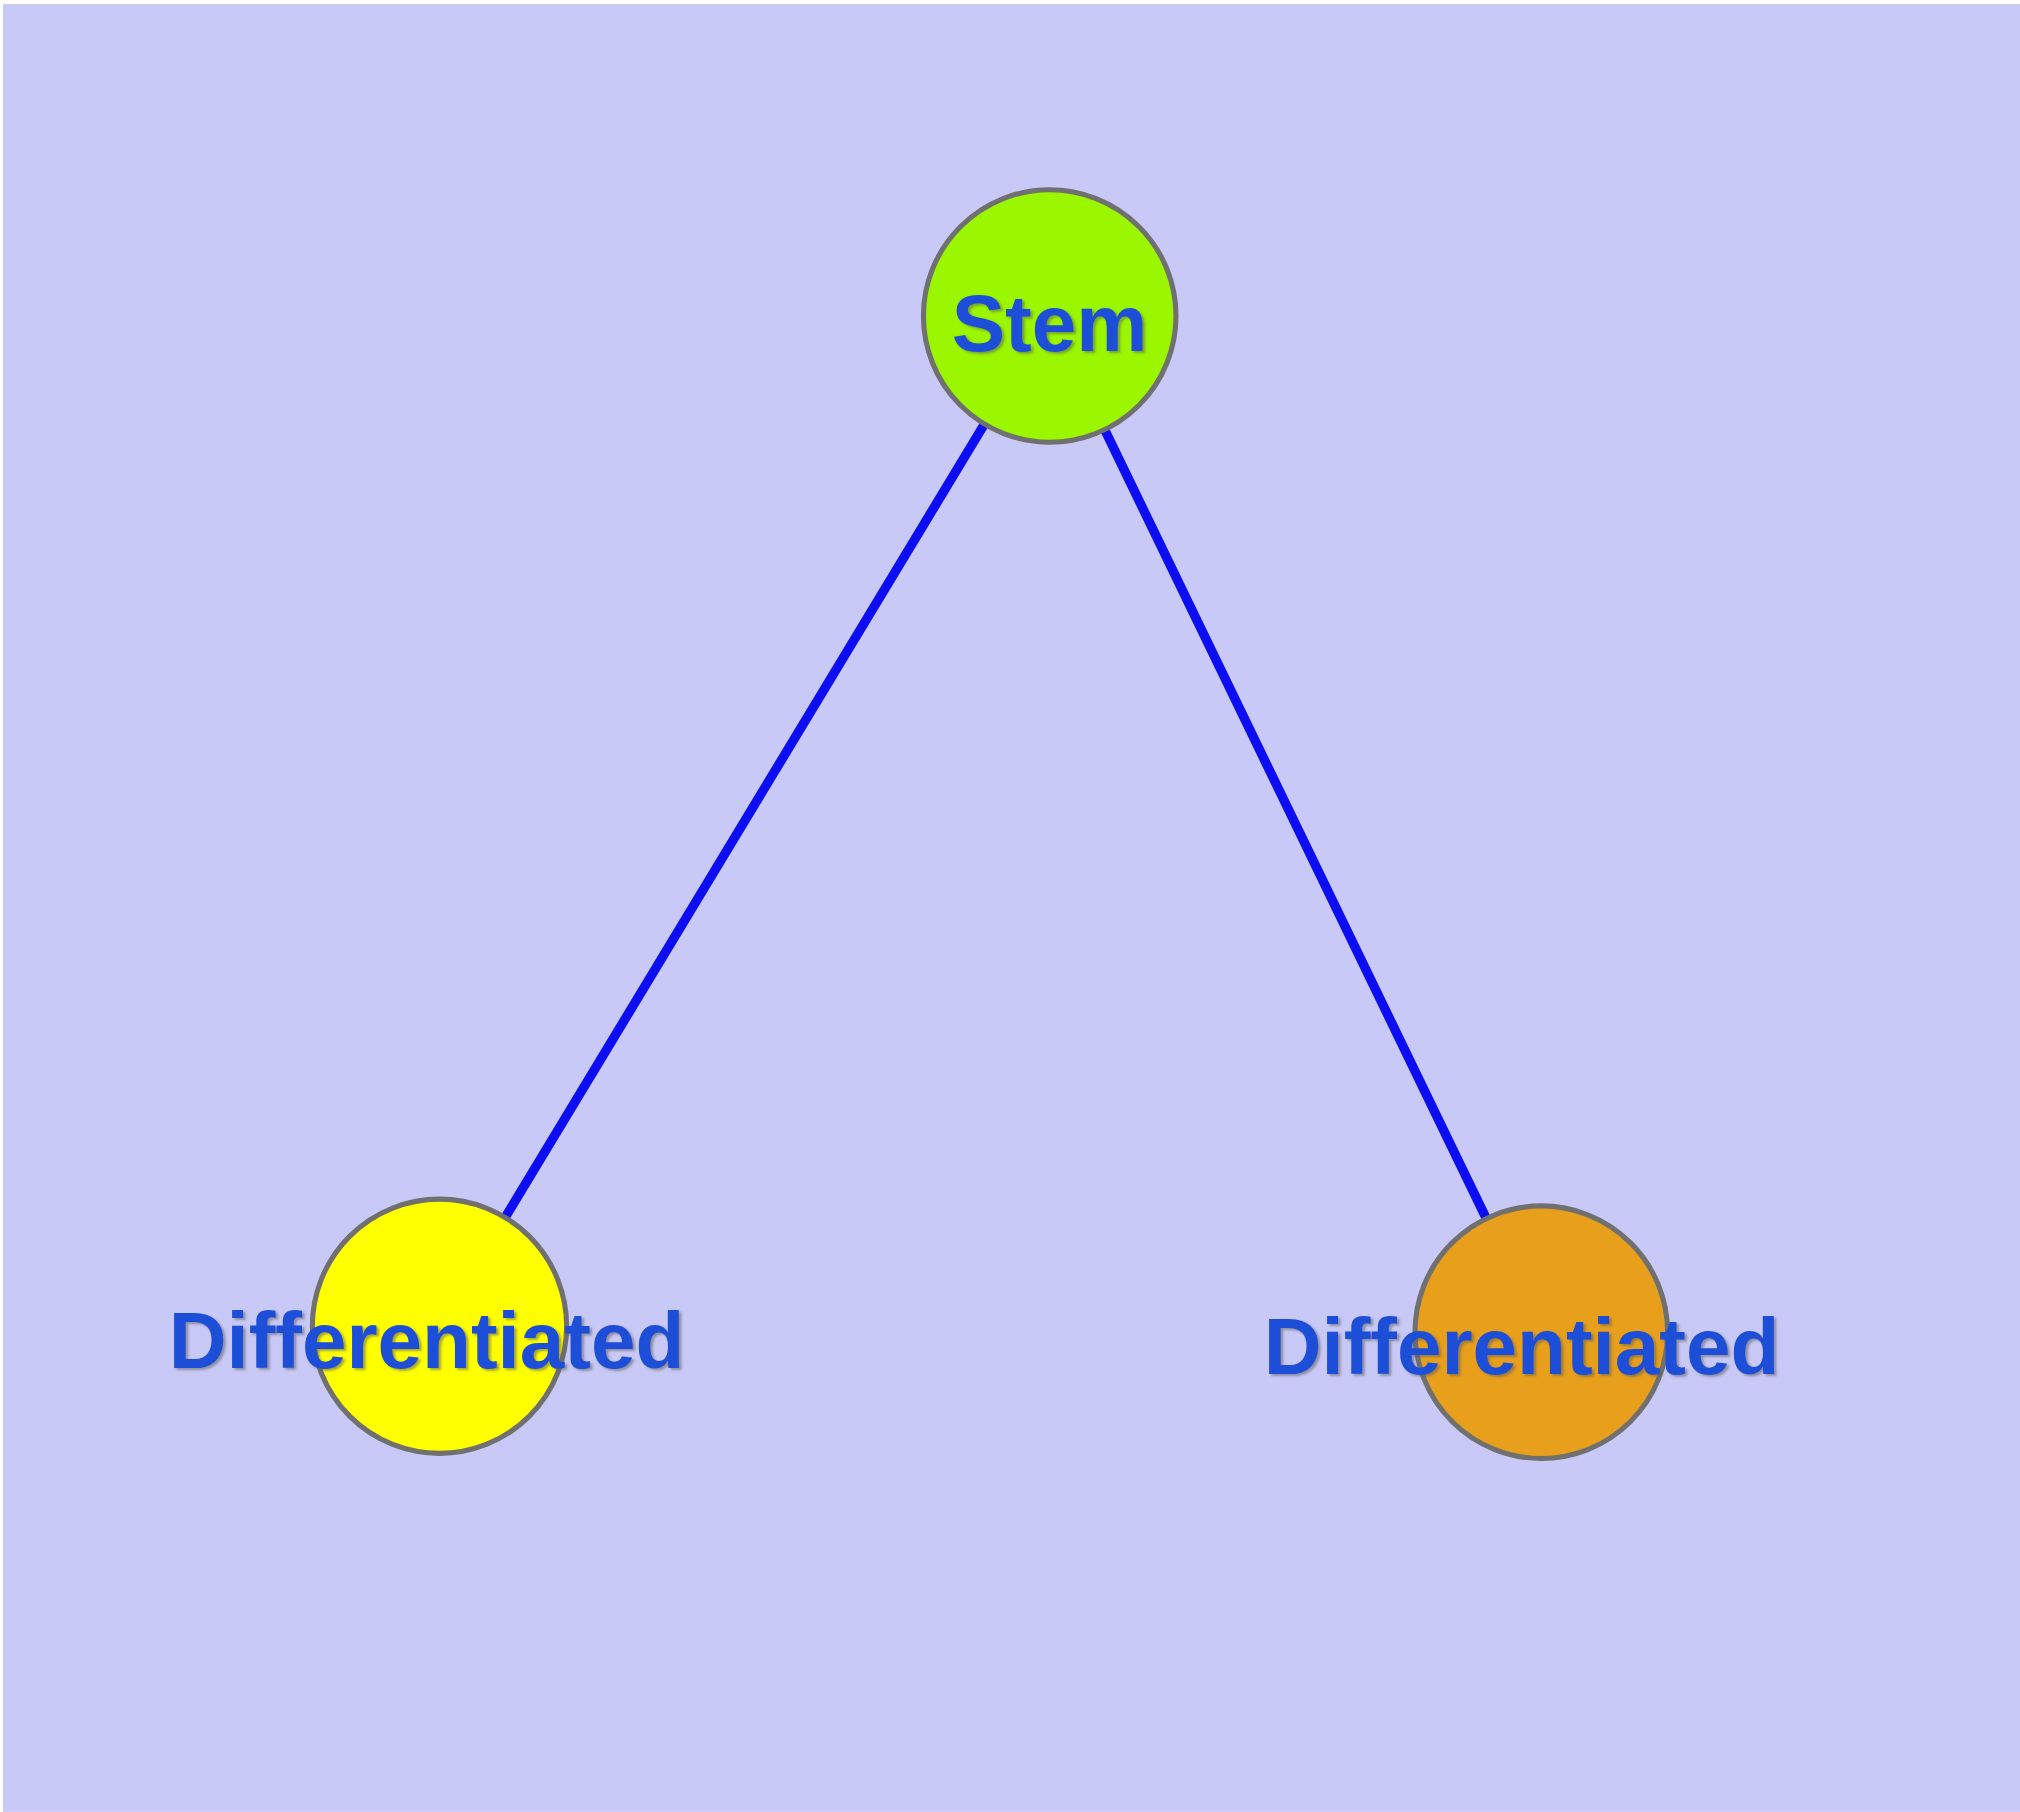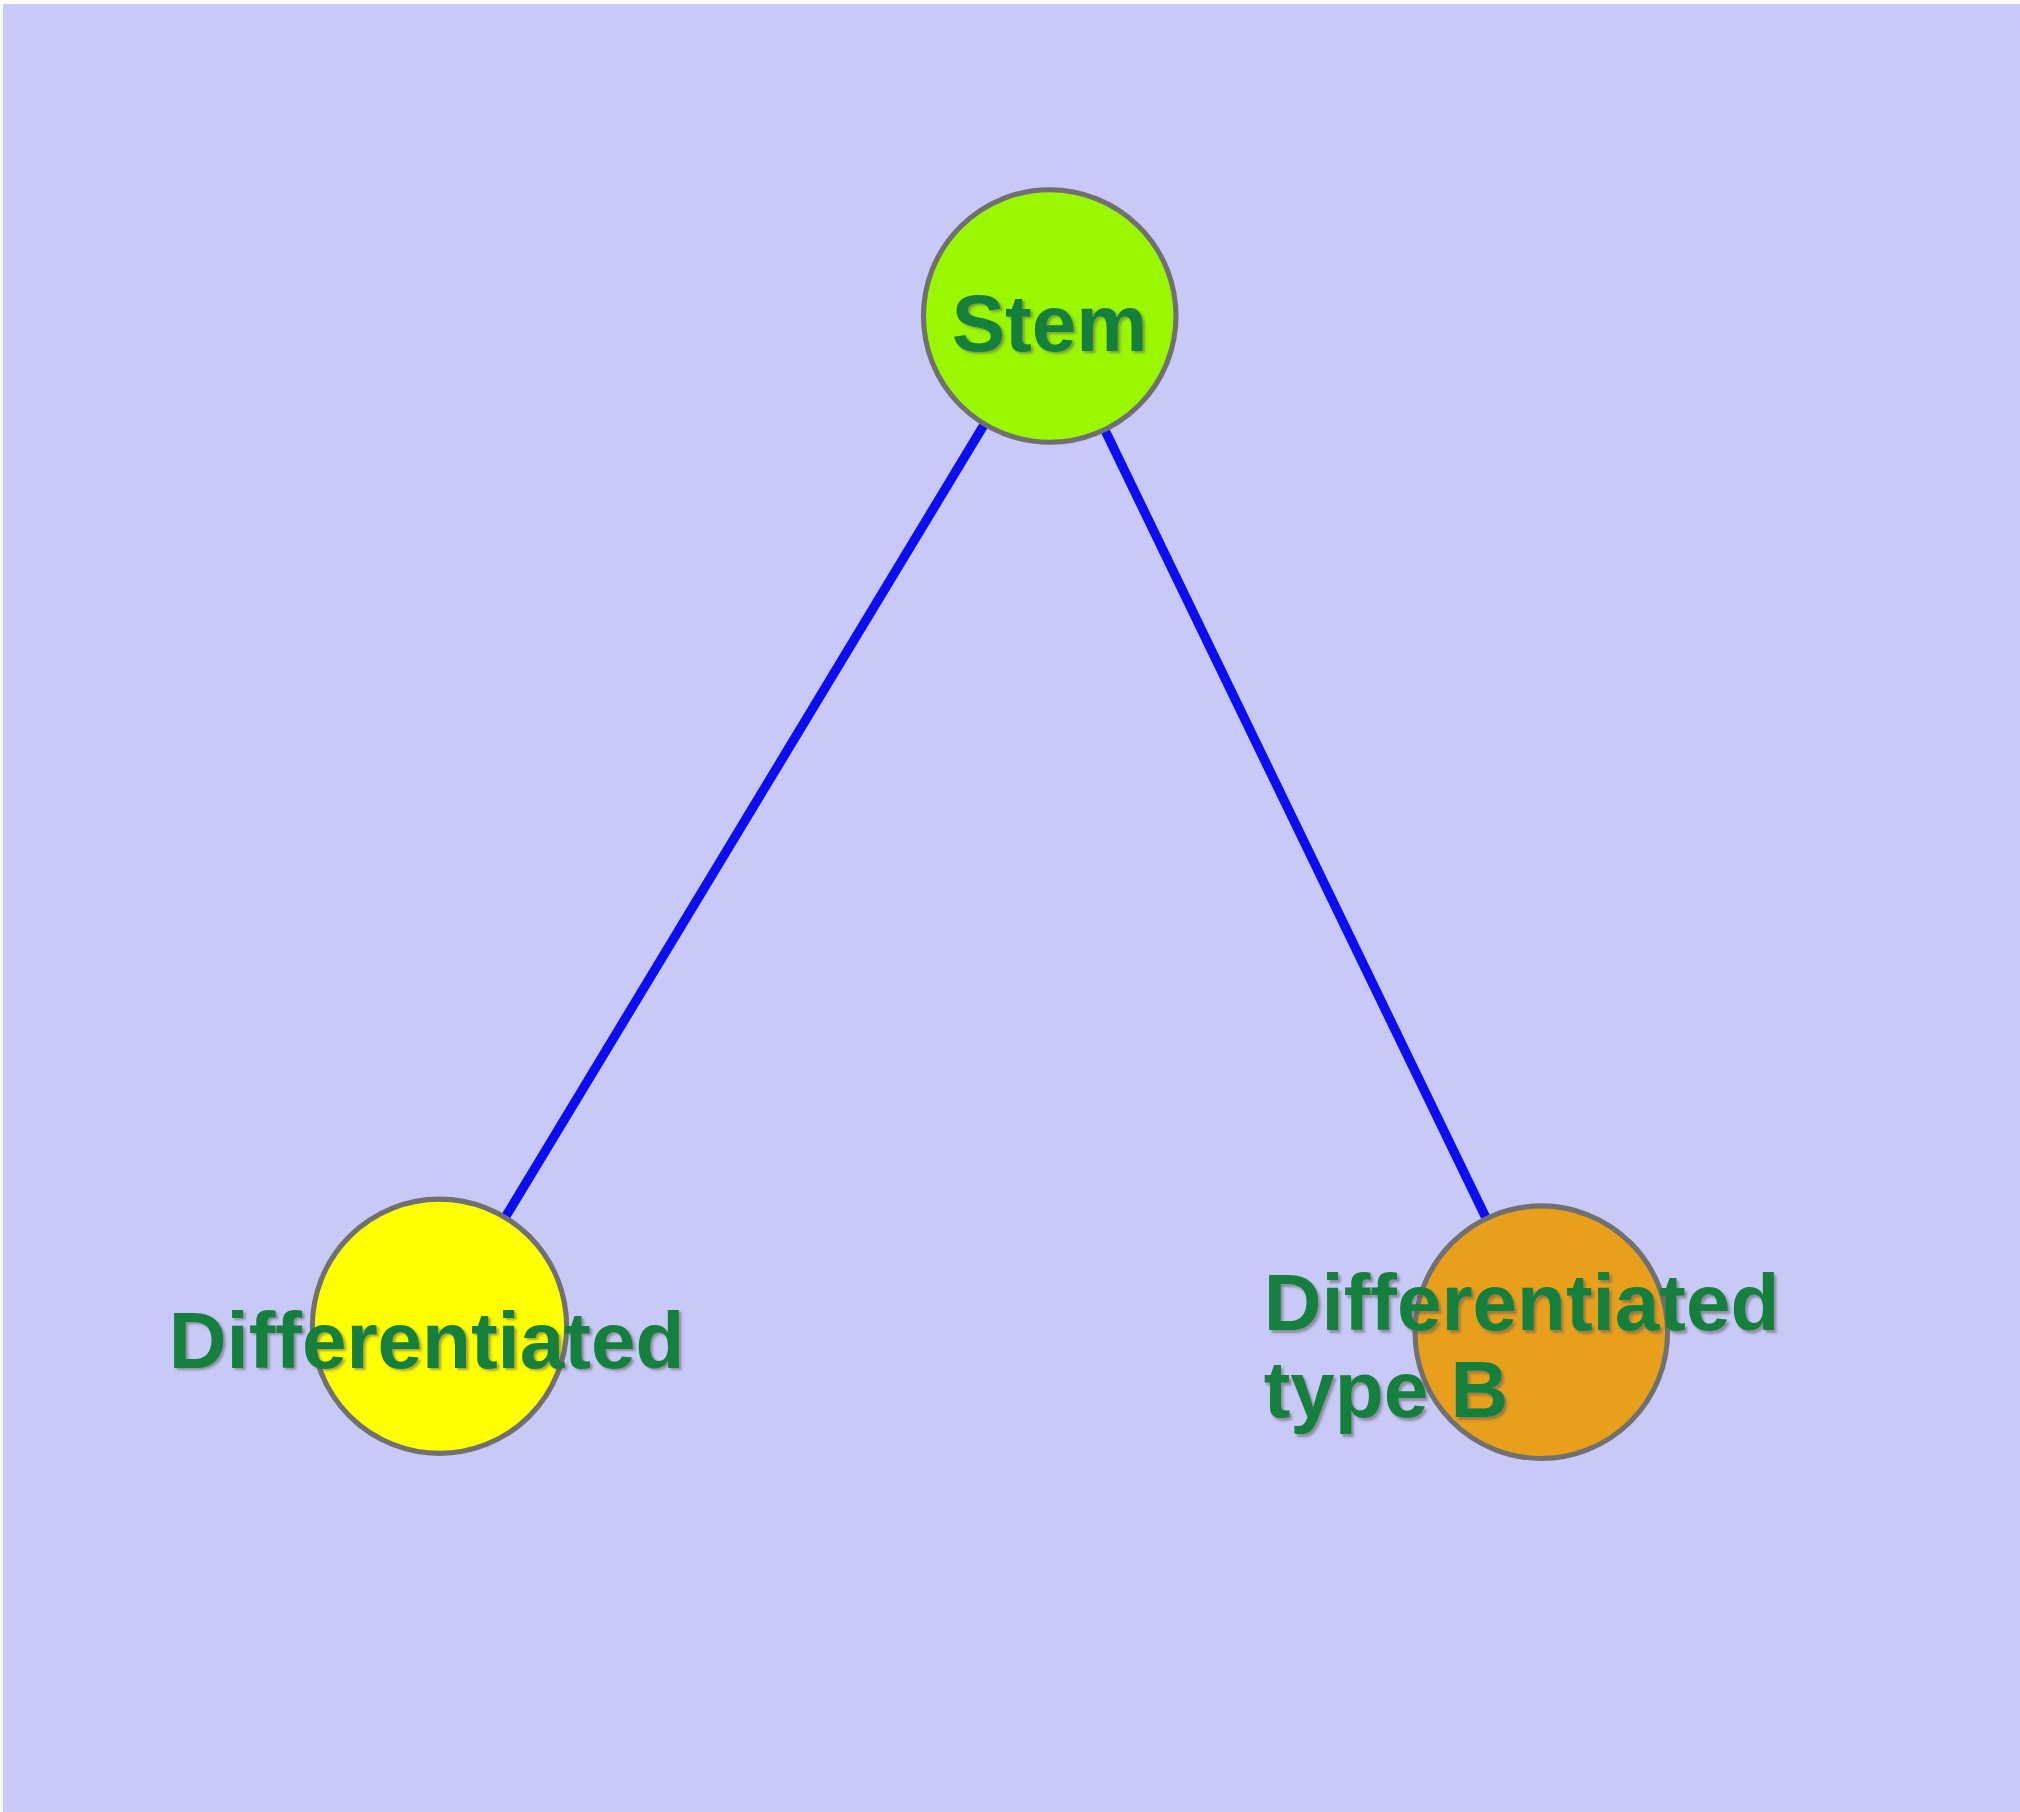"Stem" .node-label { color: #15803d -> #1d4ed8; text-align: left -> right }
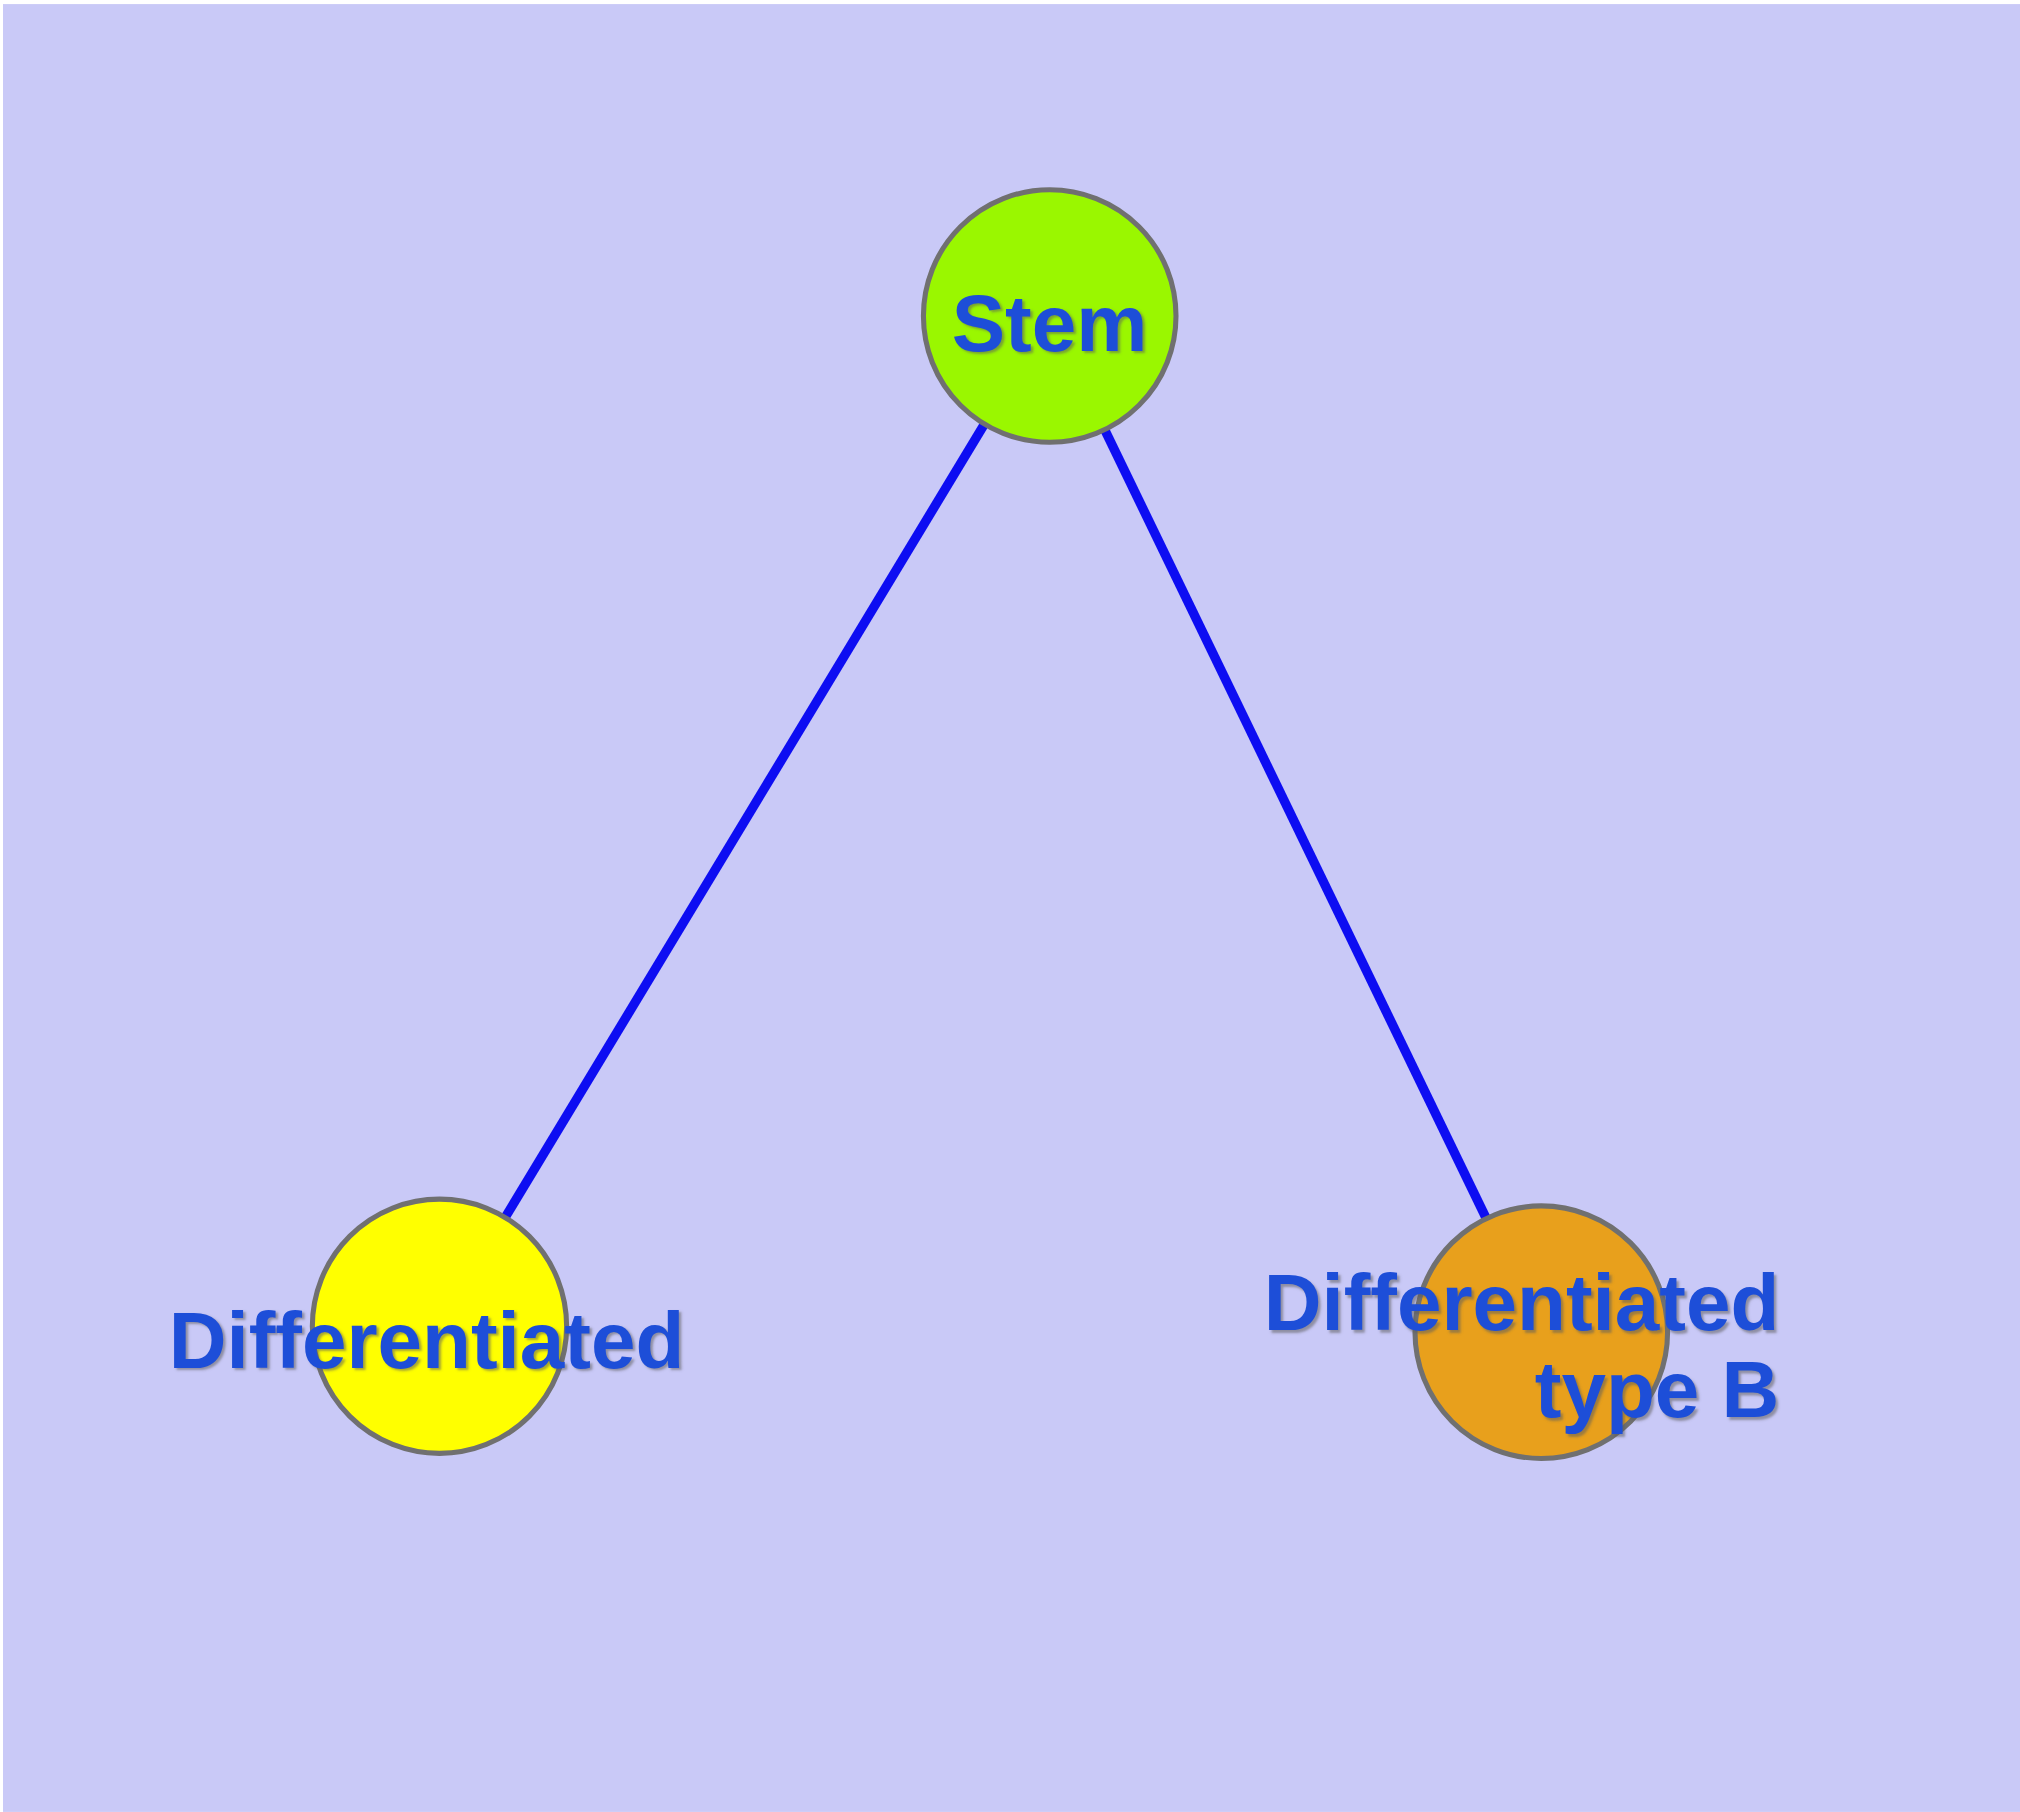"type B" span { html: <span>type B</span> -> none }
